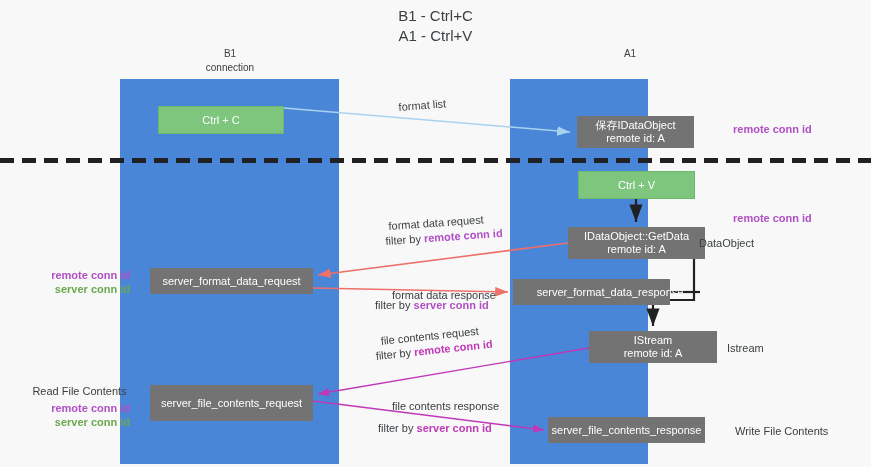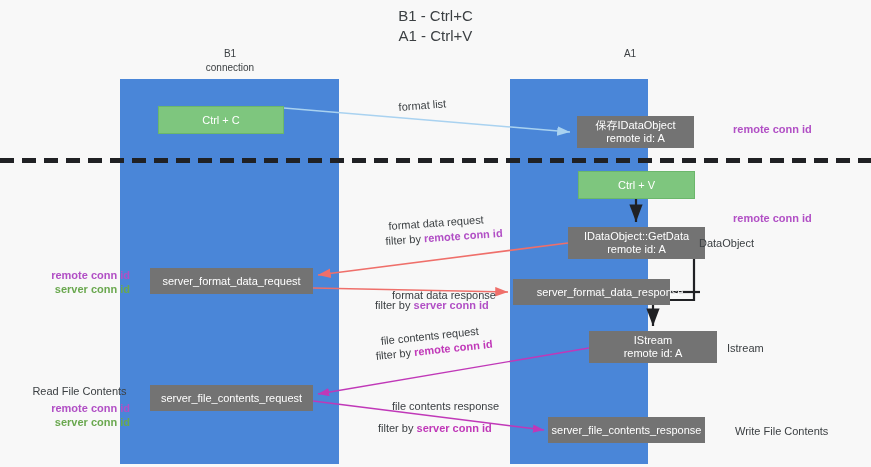"server_file_contents_request" #n-sfcreq { height: 26px -> 36px }
